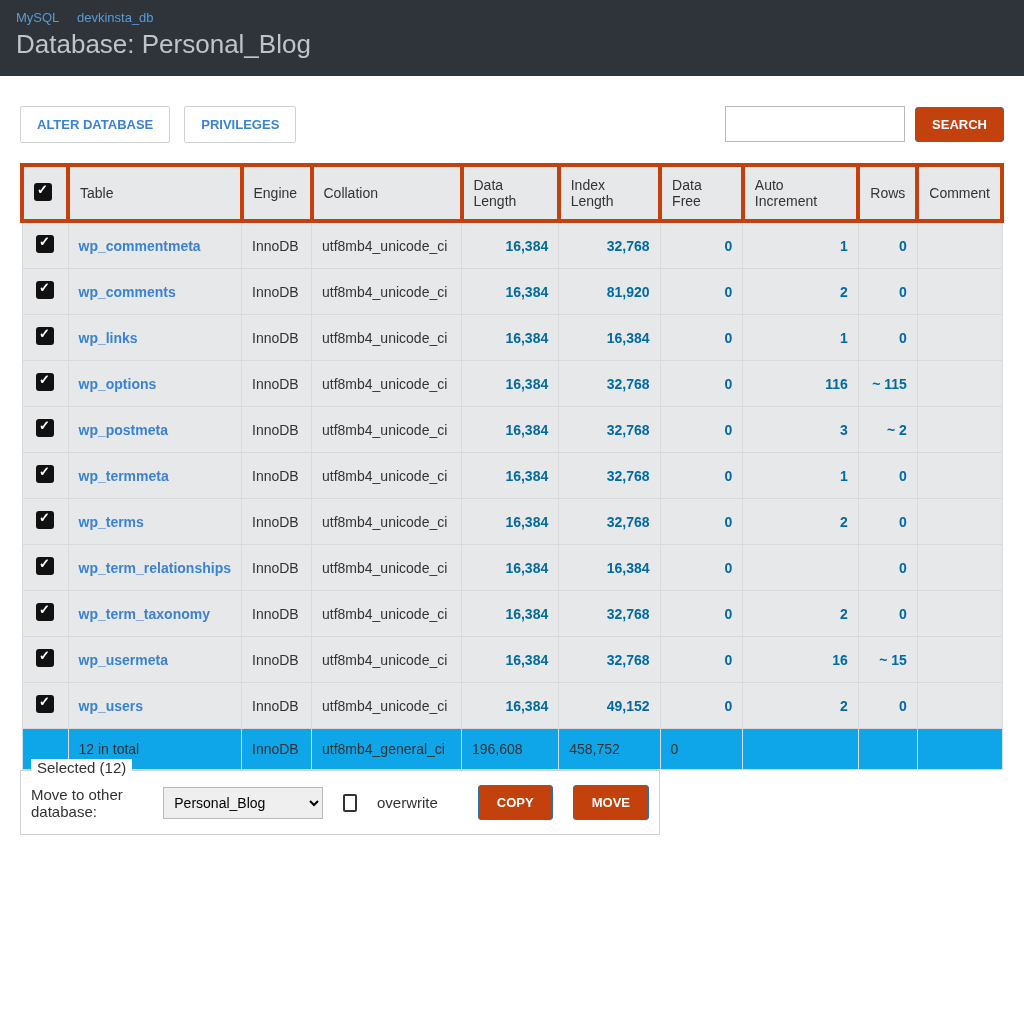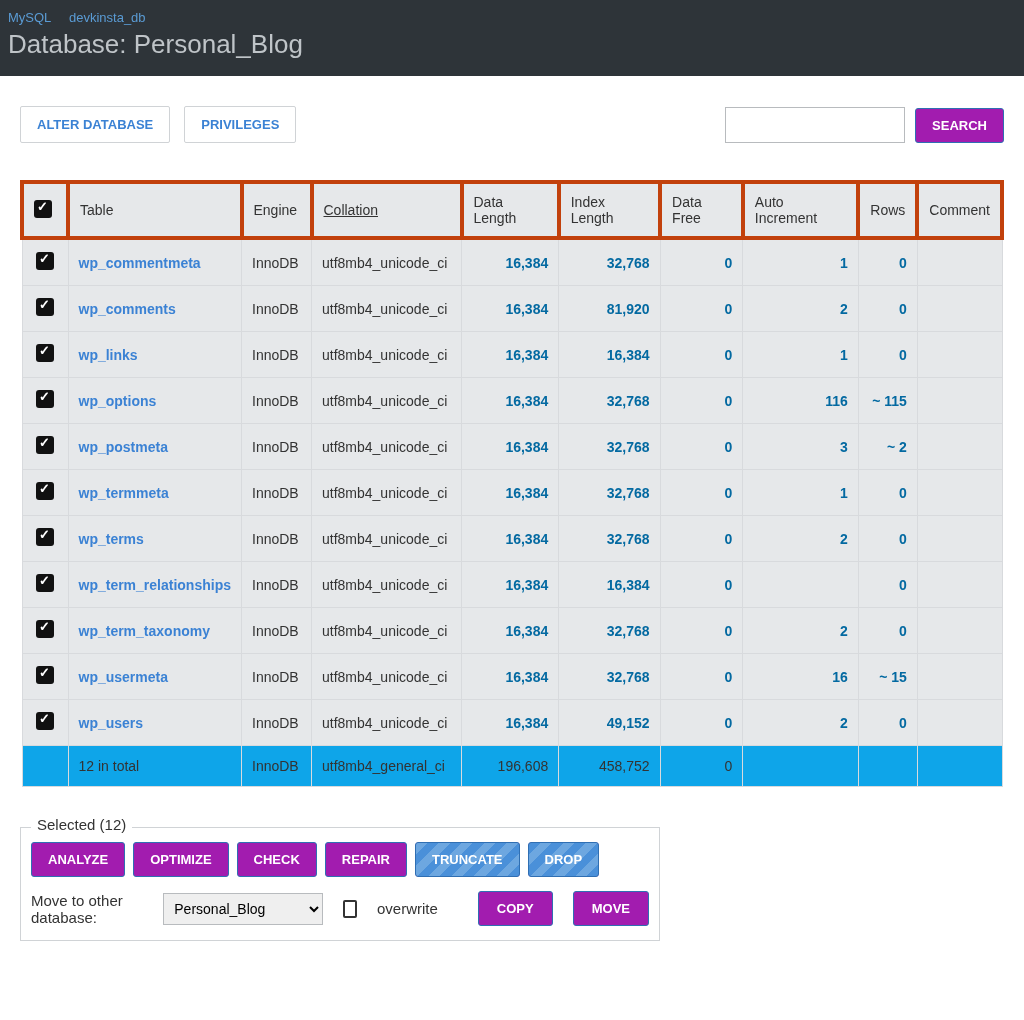"MySQL devkinsta_db" .header { padding: 10px 8px 16px -> 10px 16px 16px }
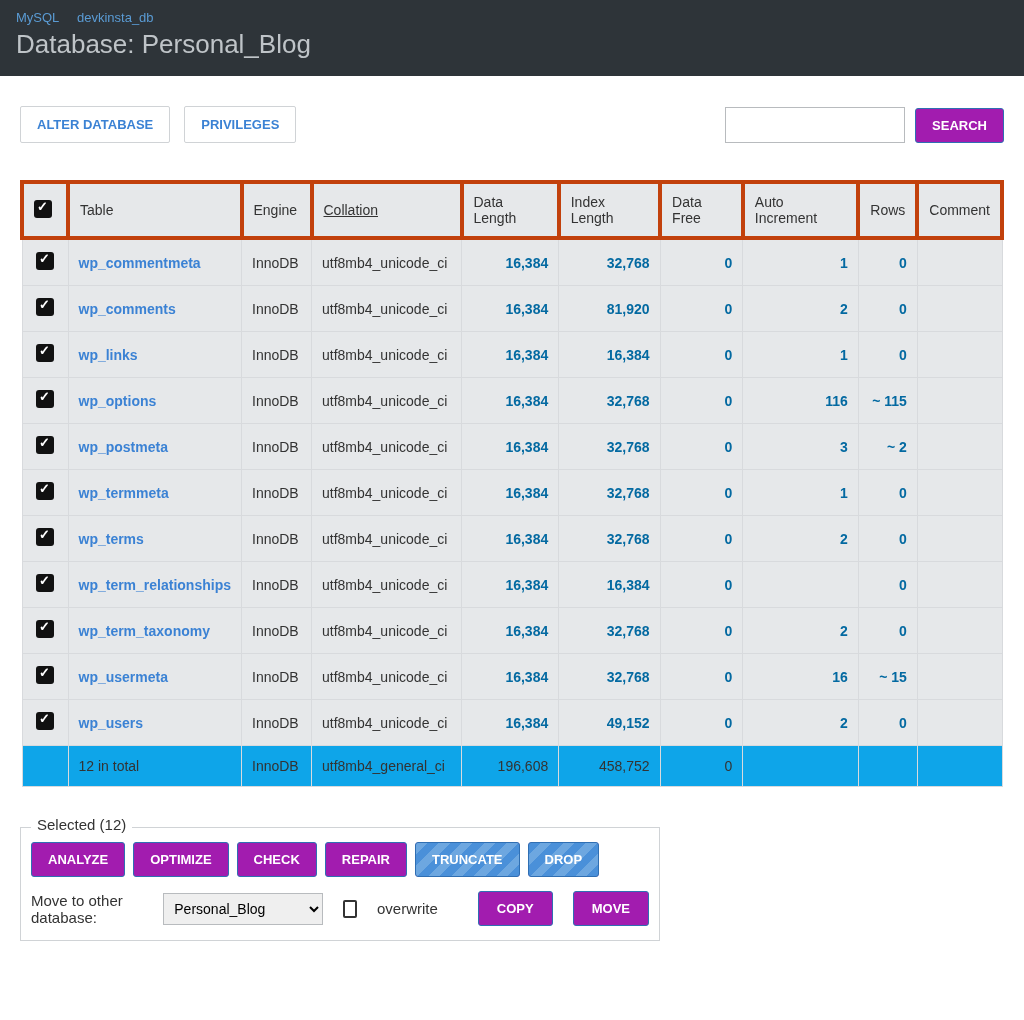"ALTER DATABASE" .toolbar { align-items: flex-end -> flex-start; padding: 30px 20px 37px -> 30px 20px 20px }
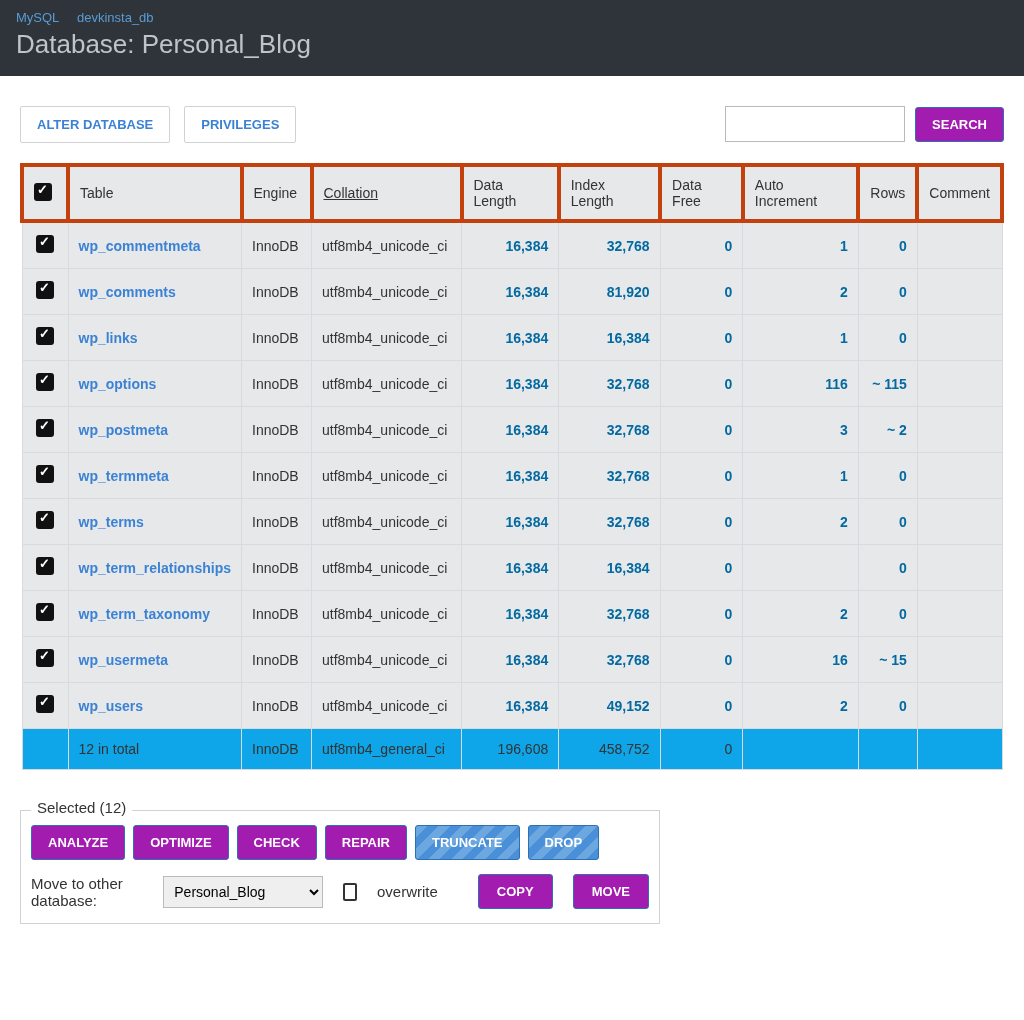"SEARCH" .btn-primary { background: #a21caf -> #c2410c }
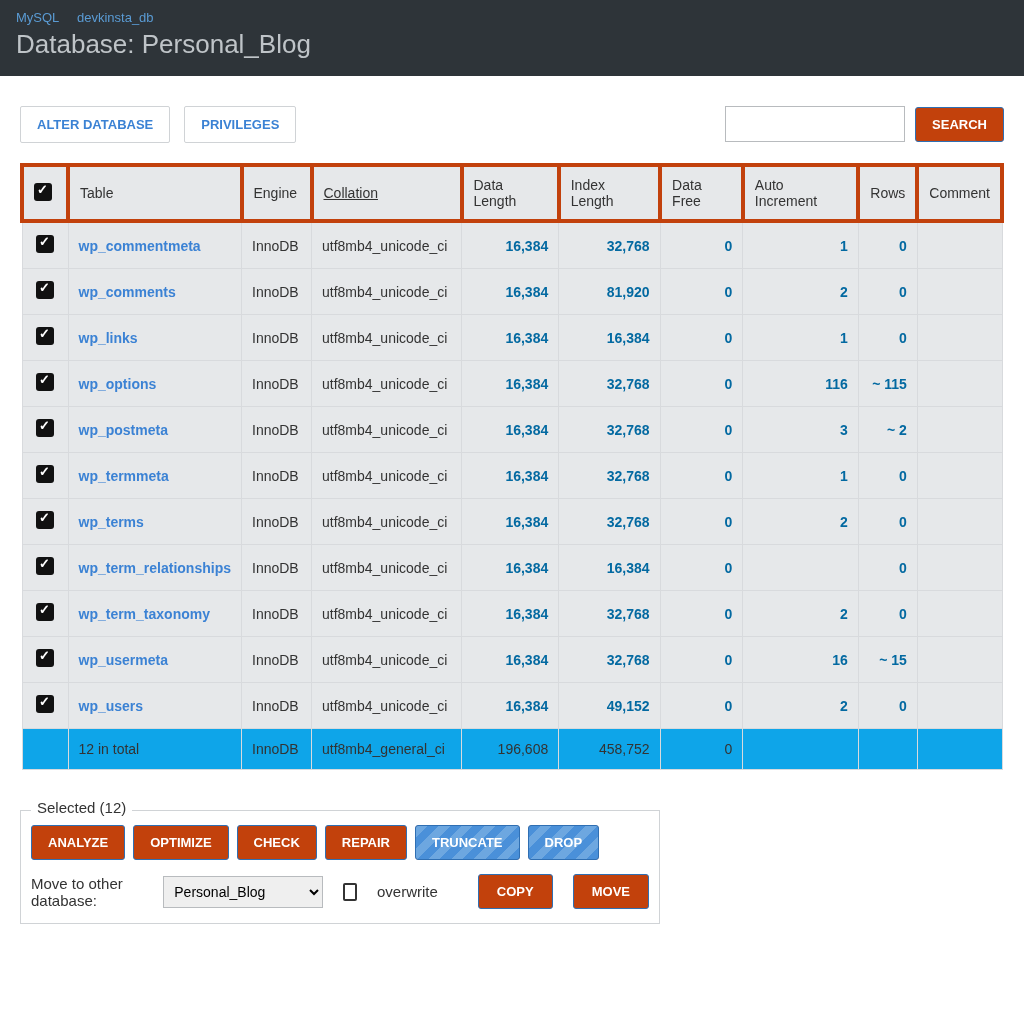"Collation" .collation-col { text-decoration: underline -> none }
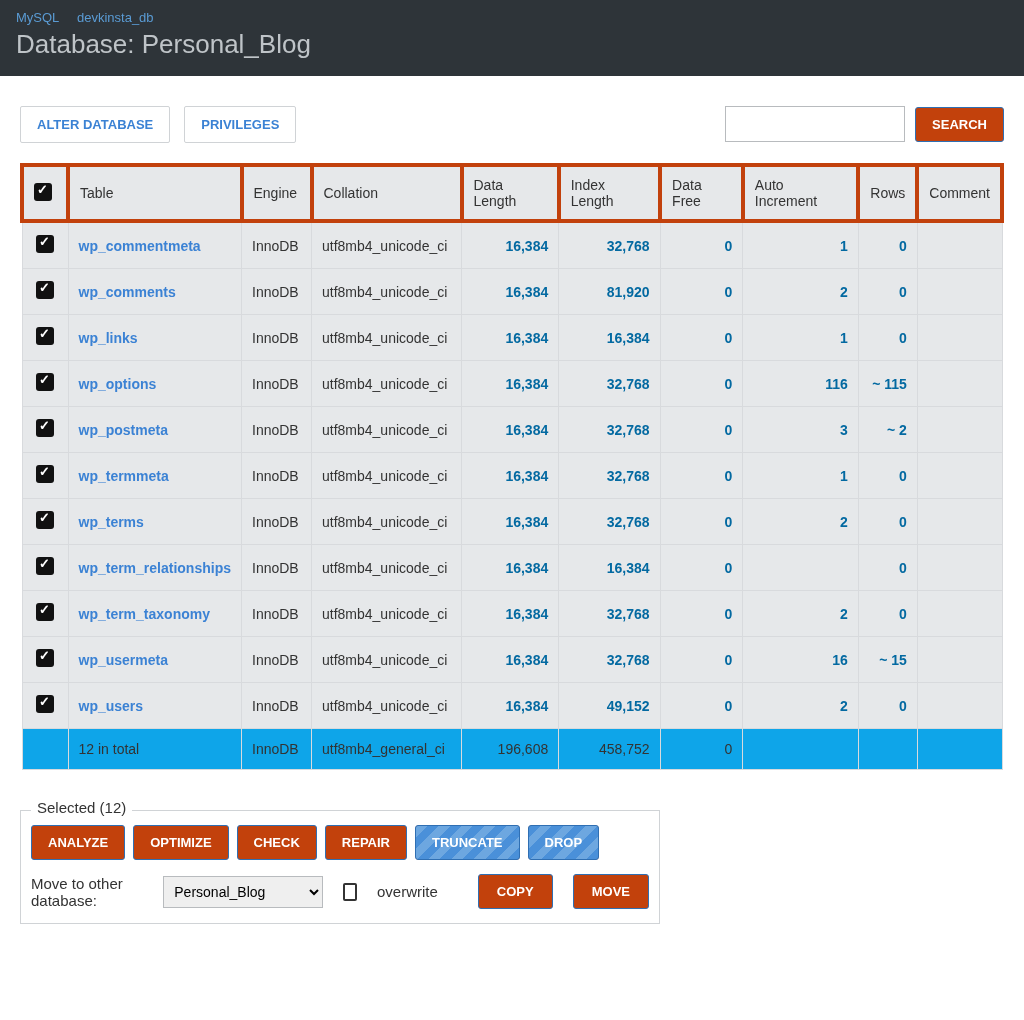"196,608" .num-plain { text-align: right -> none }
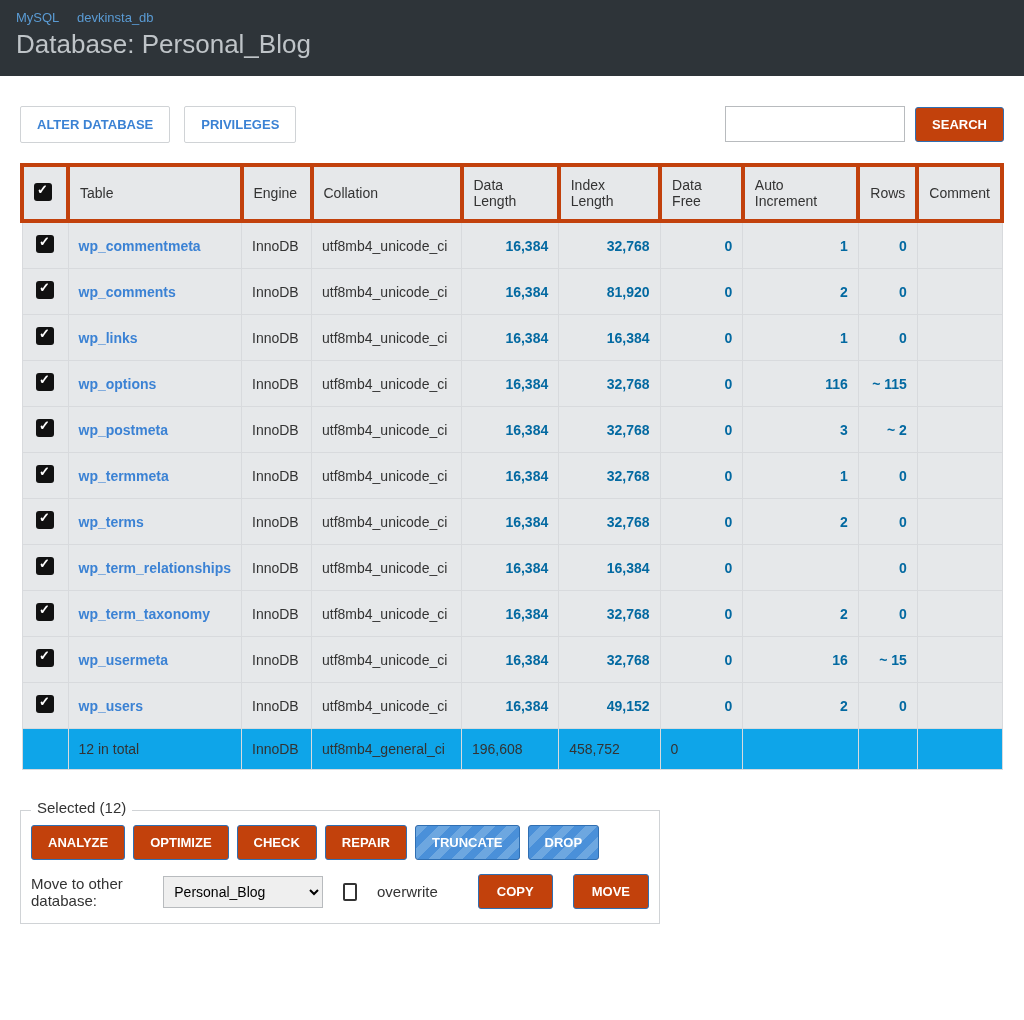"Selected (12)" .selected-box { margin-top: 40px -> none }
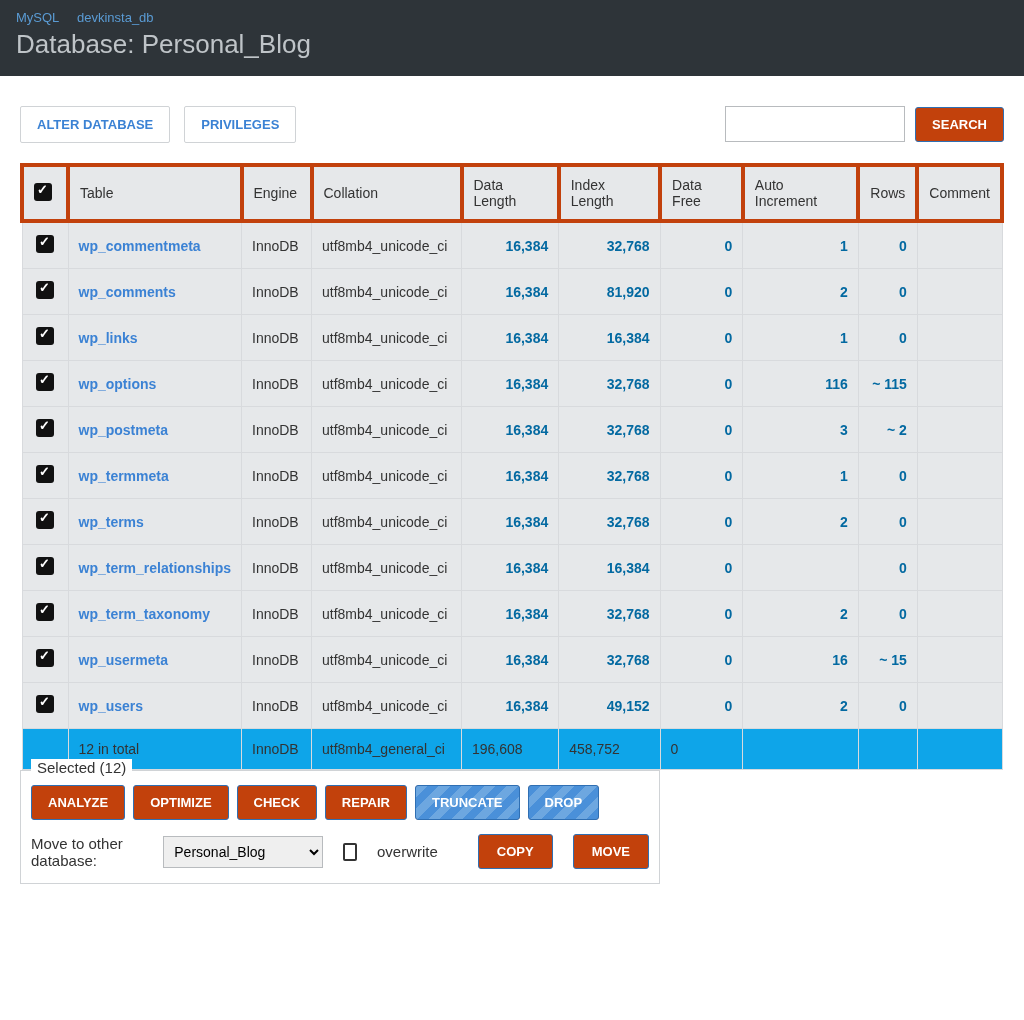"ANALYZE" div.btn-row { html: <div> <button>ANALYZE</button> <button>OPTIMIZE</button> <button>CHECK</button> <button>REPAIR</button> <button>TRUNCATE</button> <button>DROP</button> </div> -> none }
